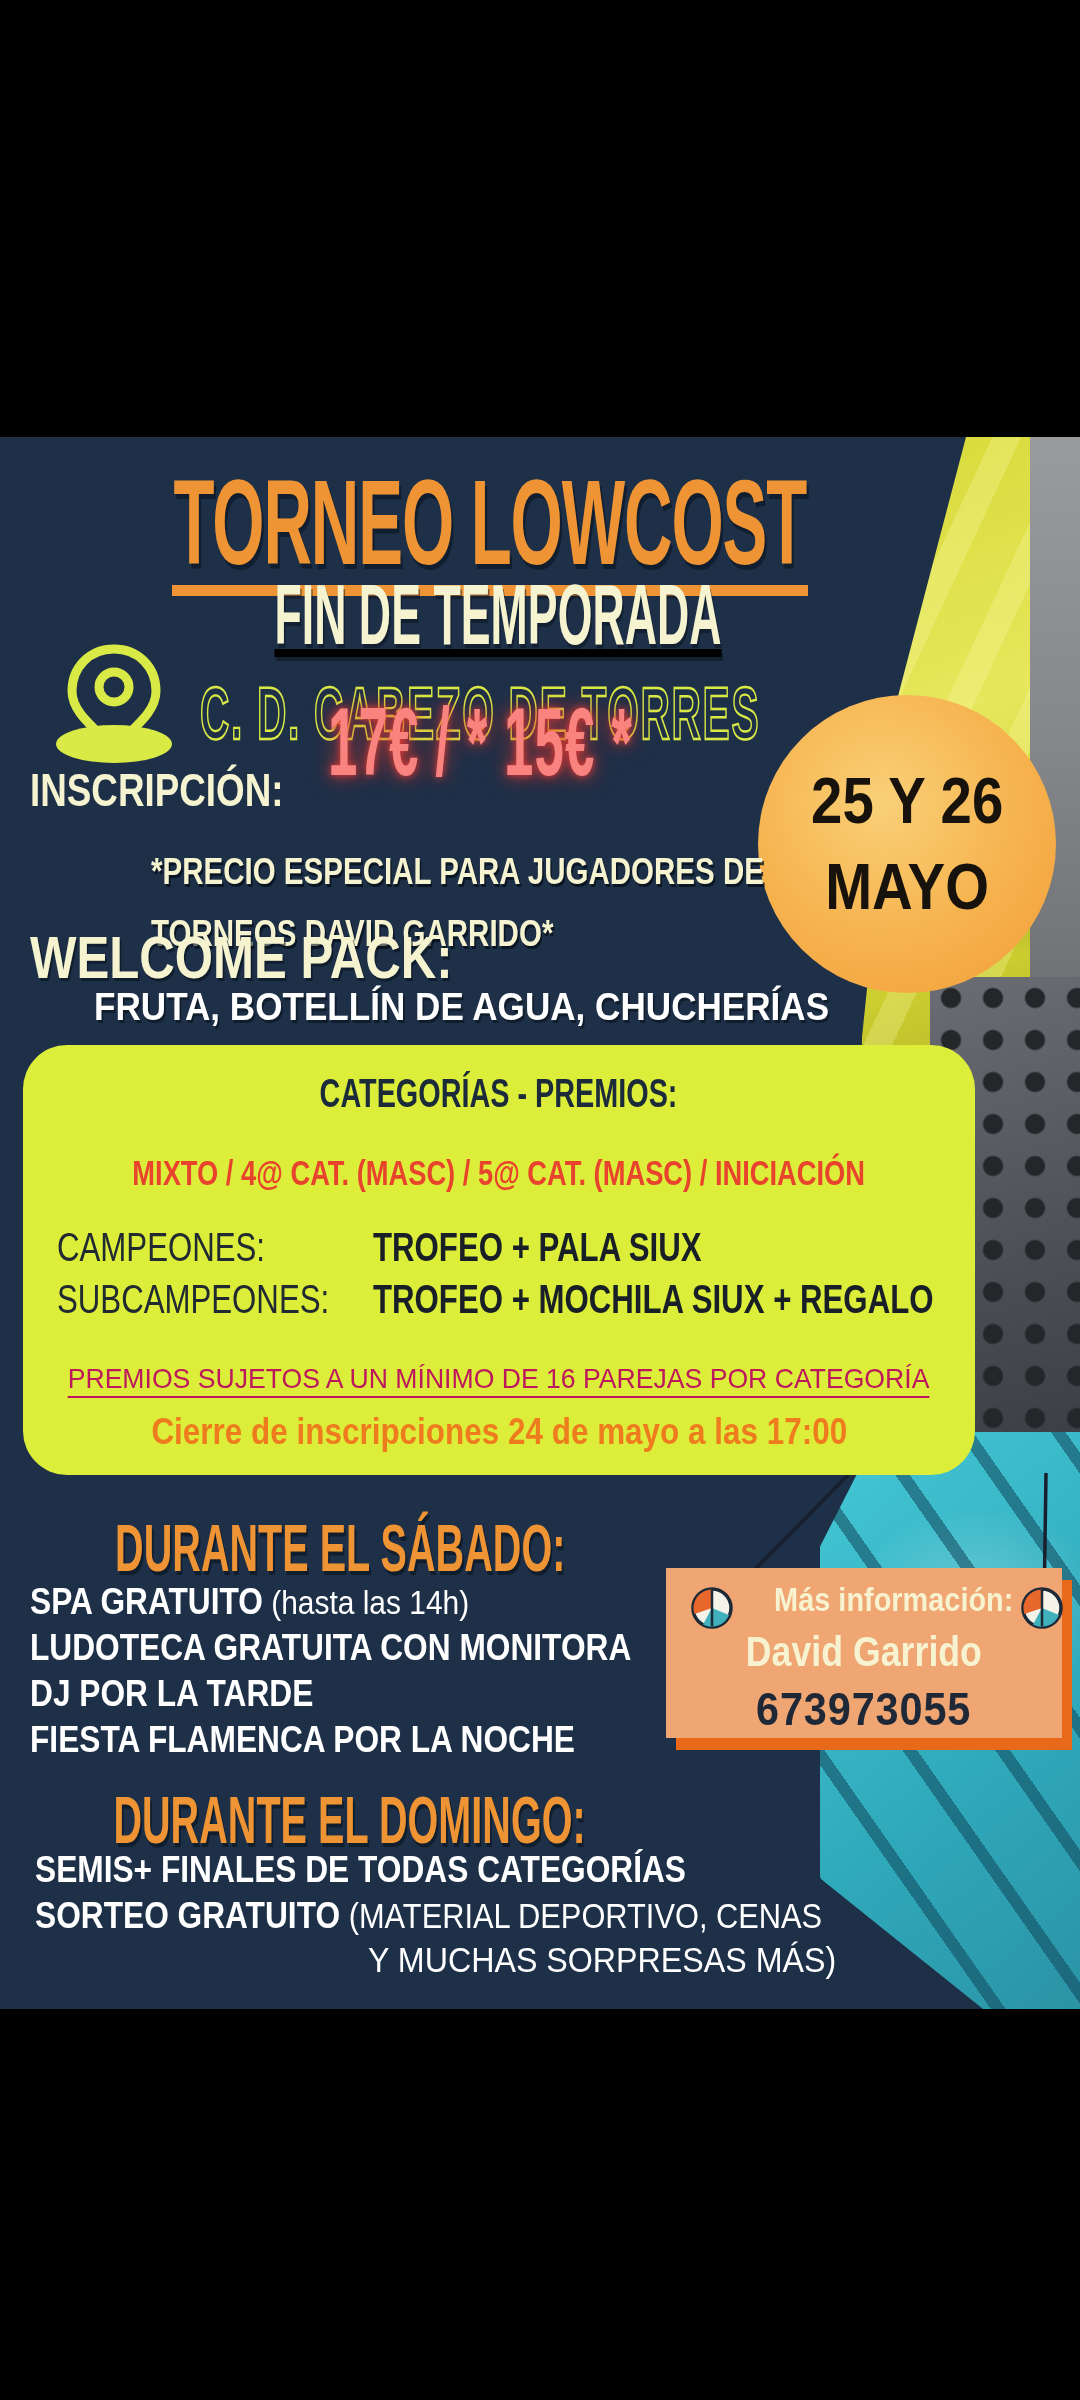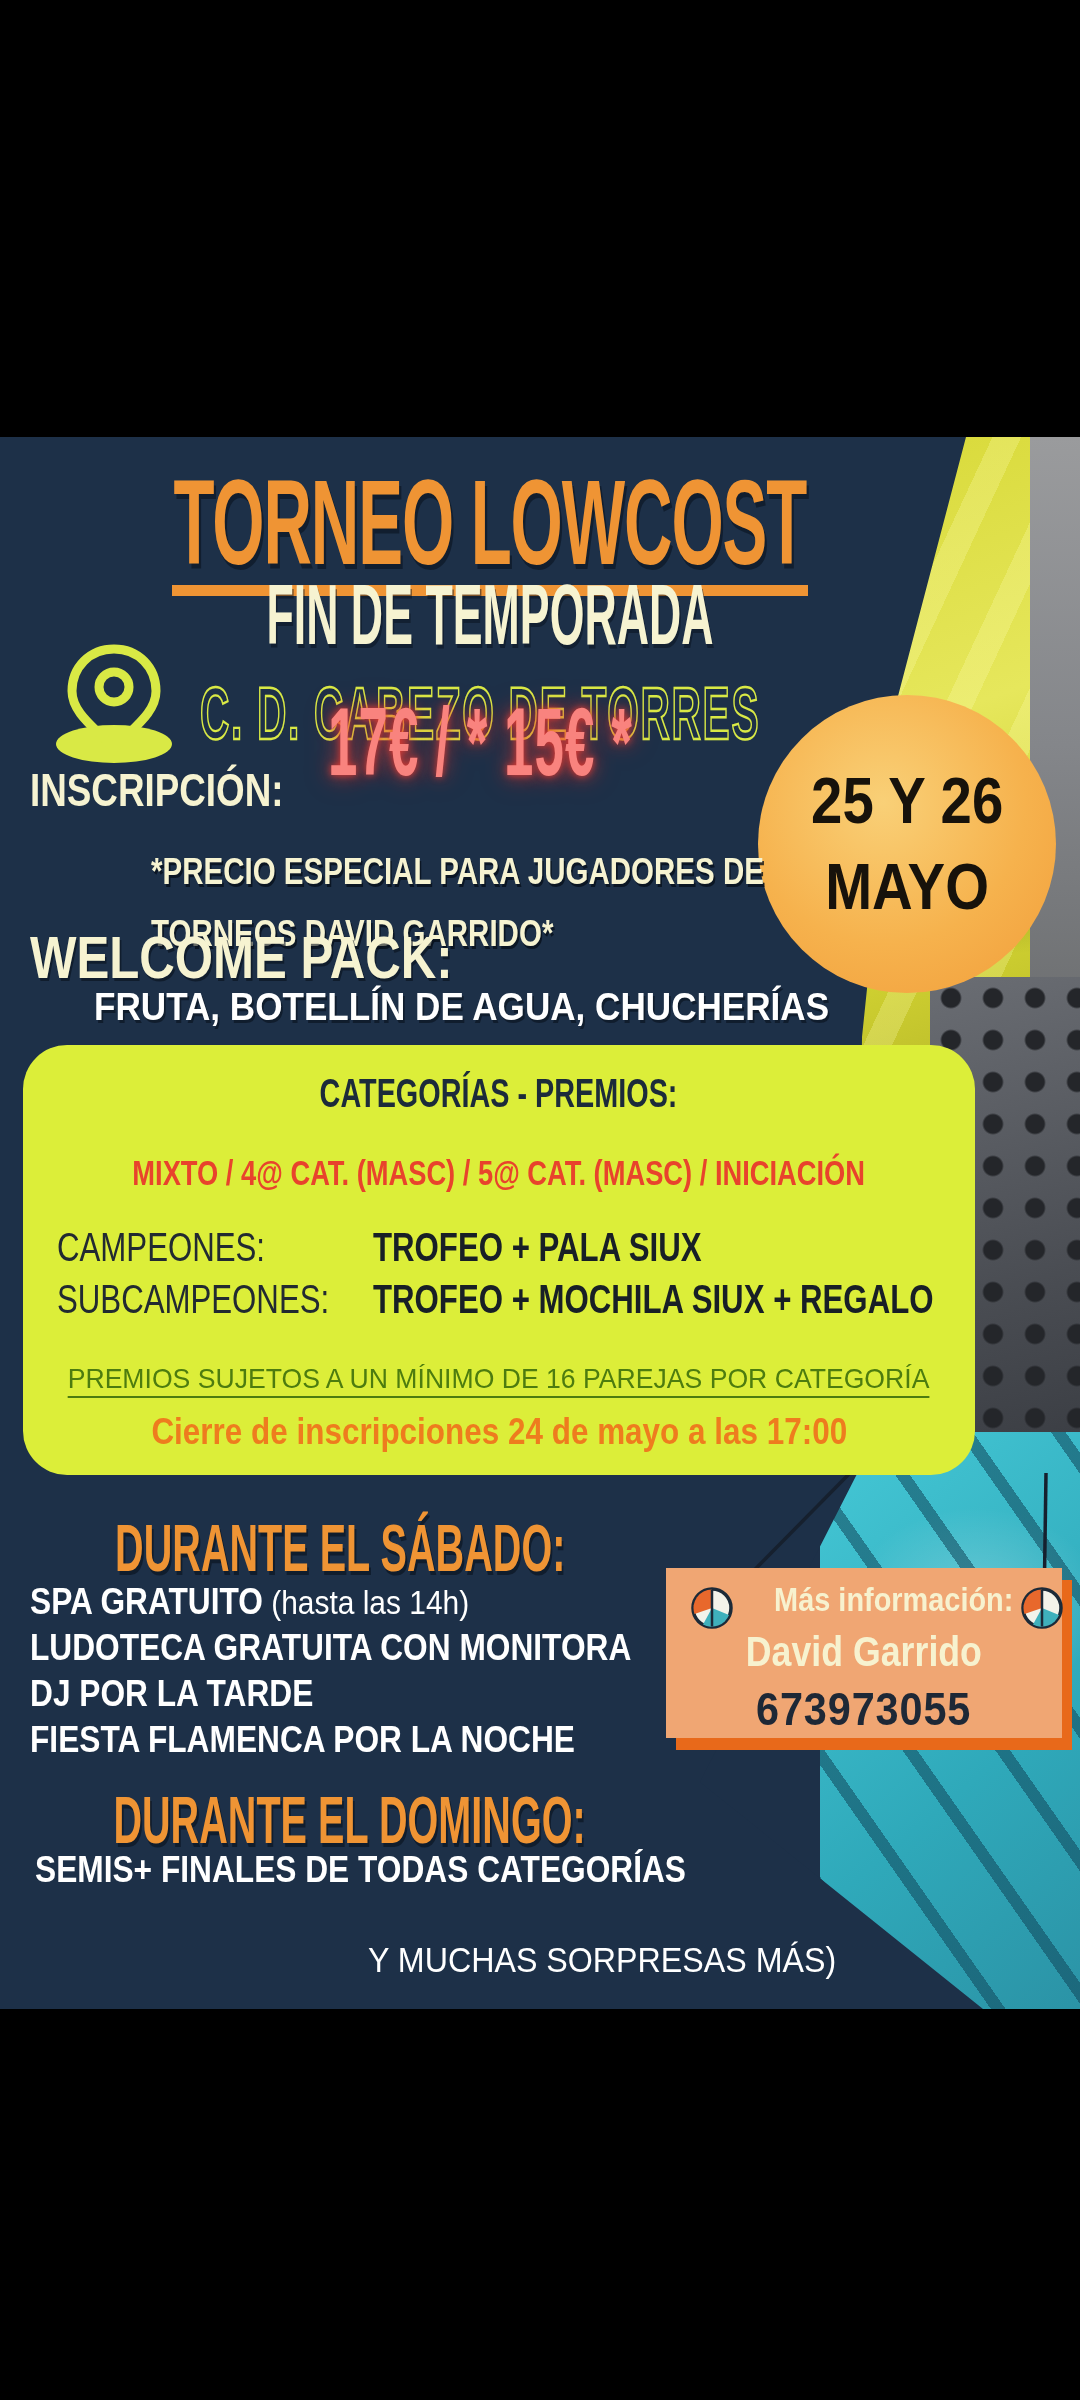"FIN DE TEMPORADA" .subtitle-row { left: 0 -> 8px; text-decoration: none -> underline }
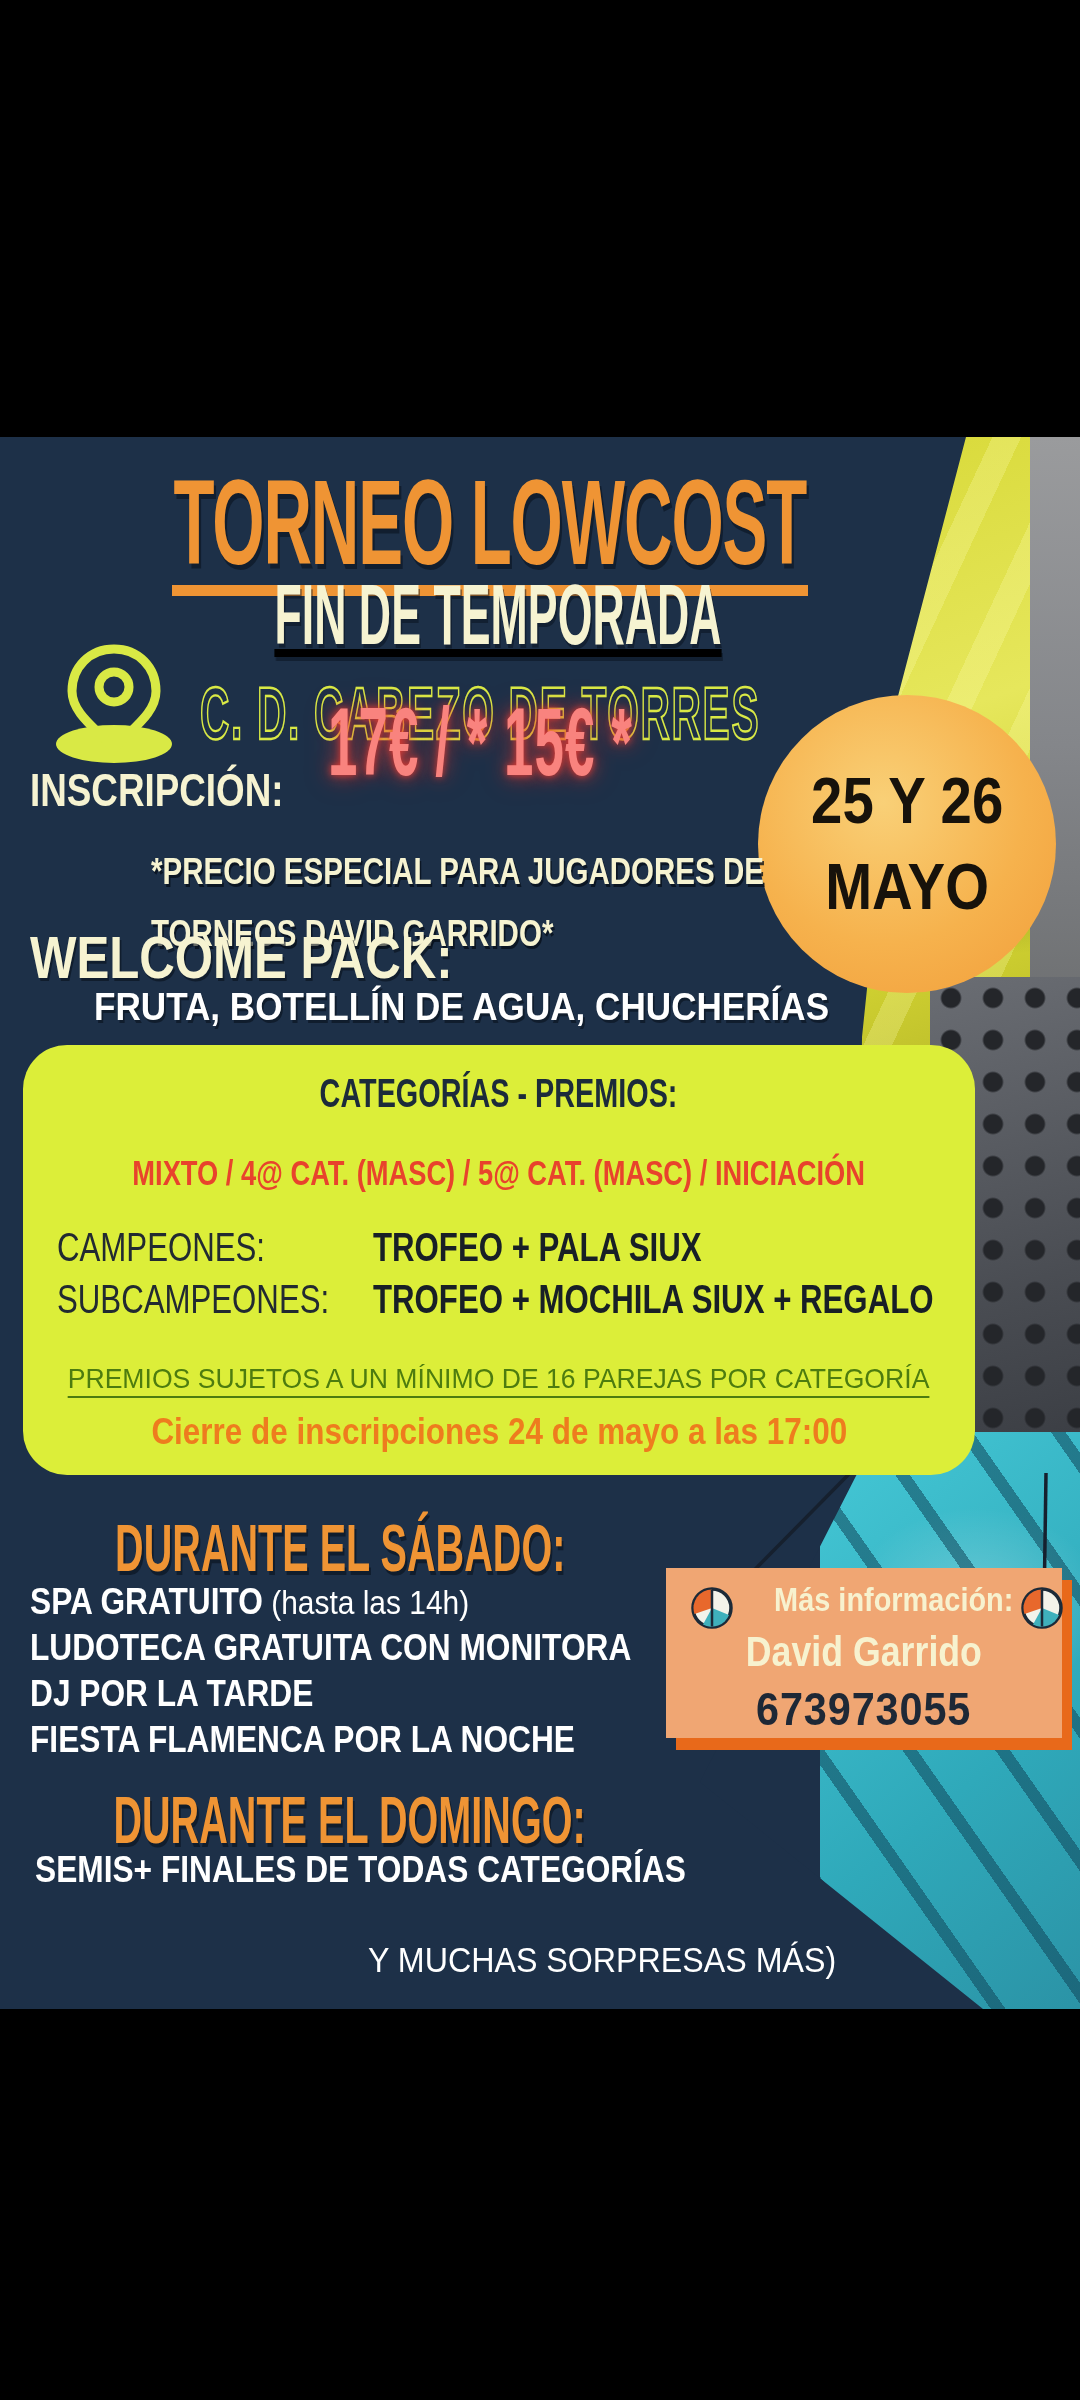"PREMIOS SUJETOS A UN MÍNIMO" .cat-note { color: #4d7c0f -> #be185d }
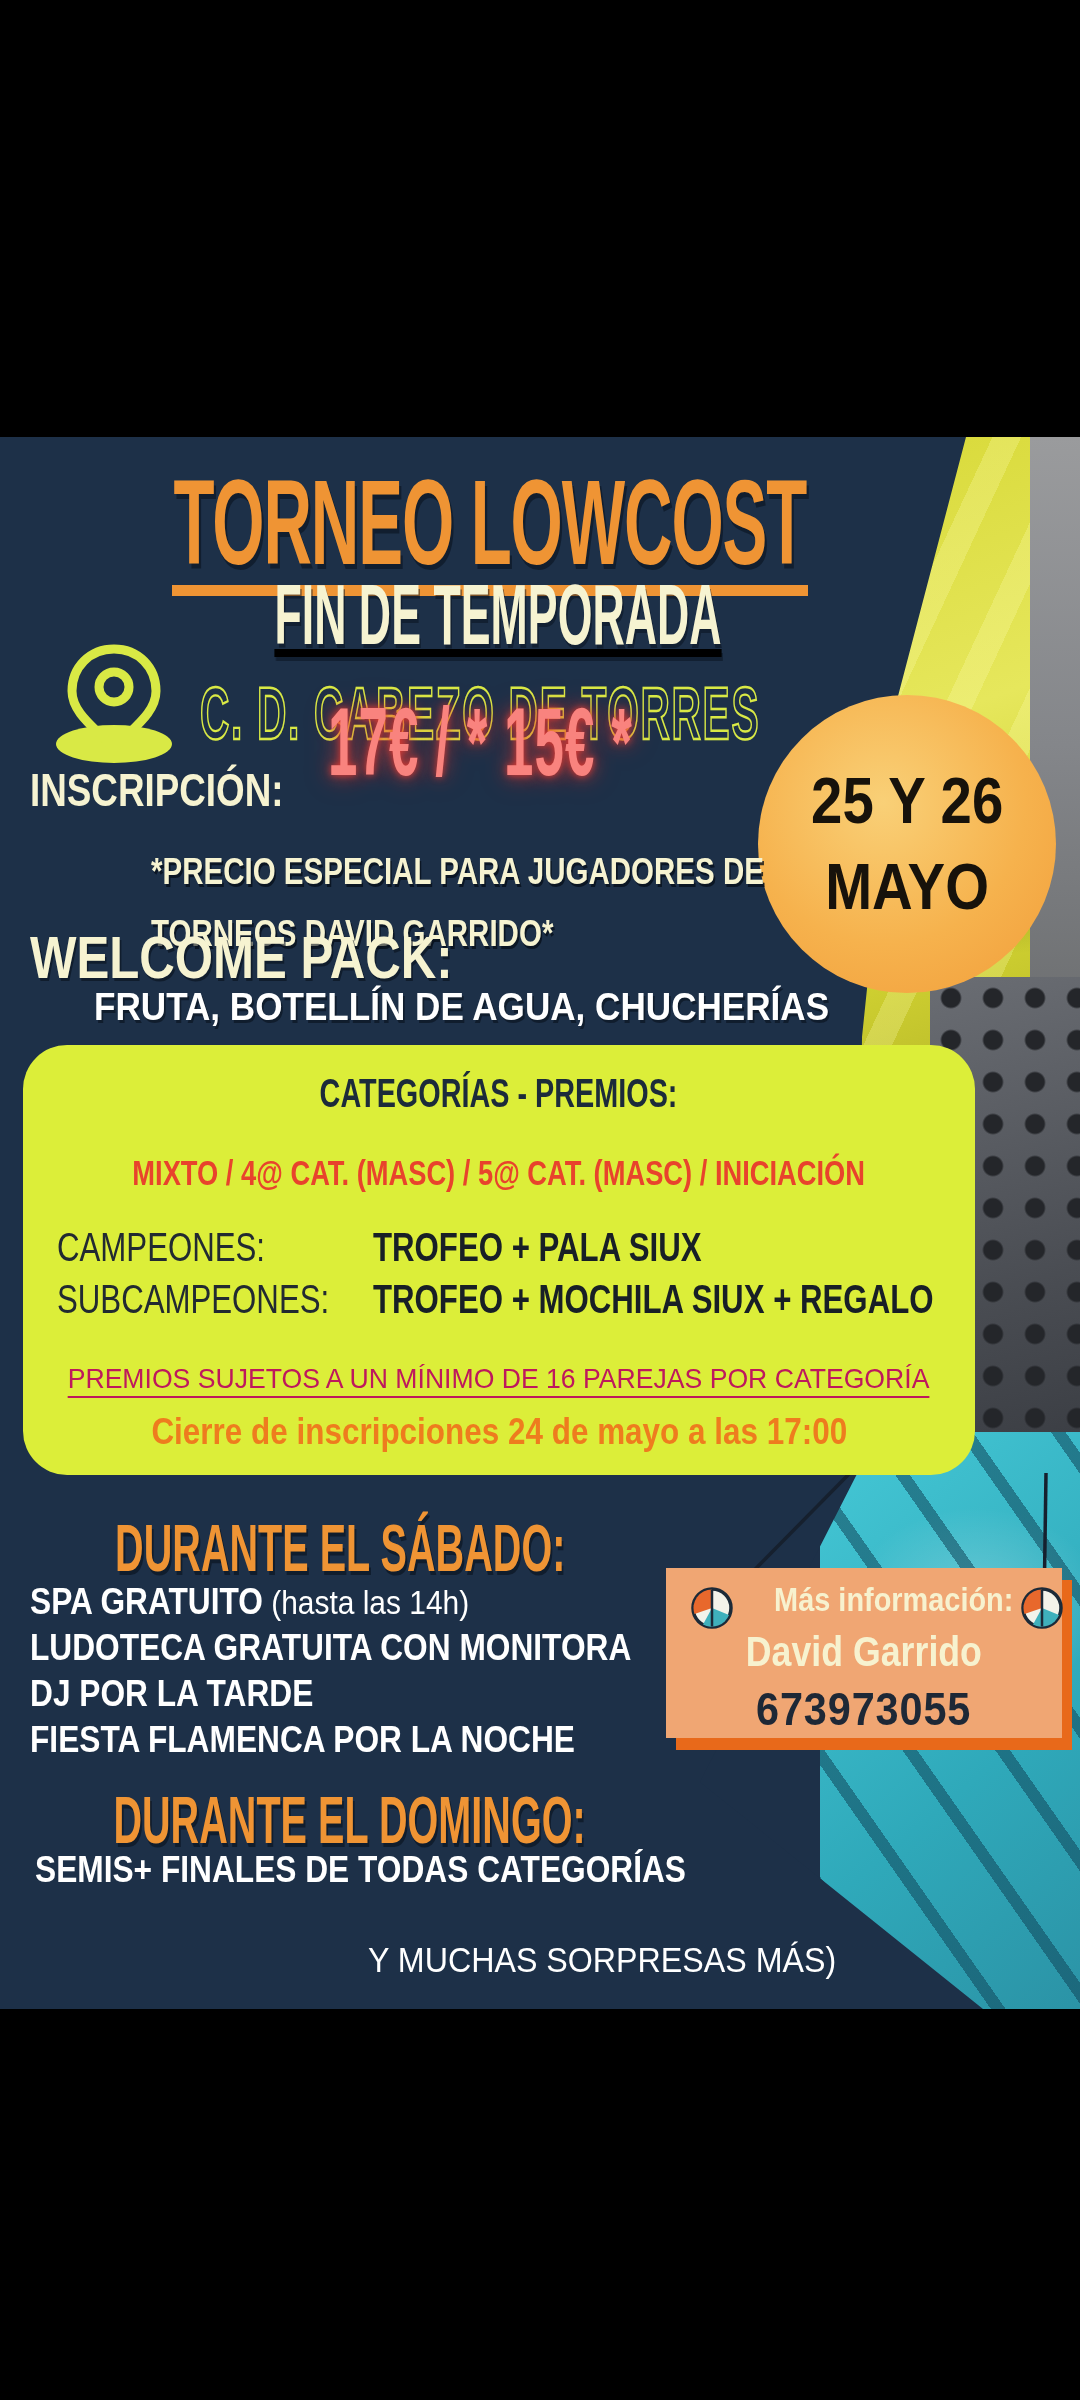"SORTEO GRATUITO (MATERIAL DEPORTIVO," div.abs { html: none -> <div> <span><span>SORTEO GRATUITO</span><span> (MATERIAL DEPORTIVO, CENAS</span></span> </div> }
